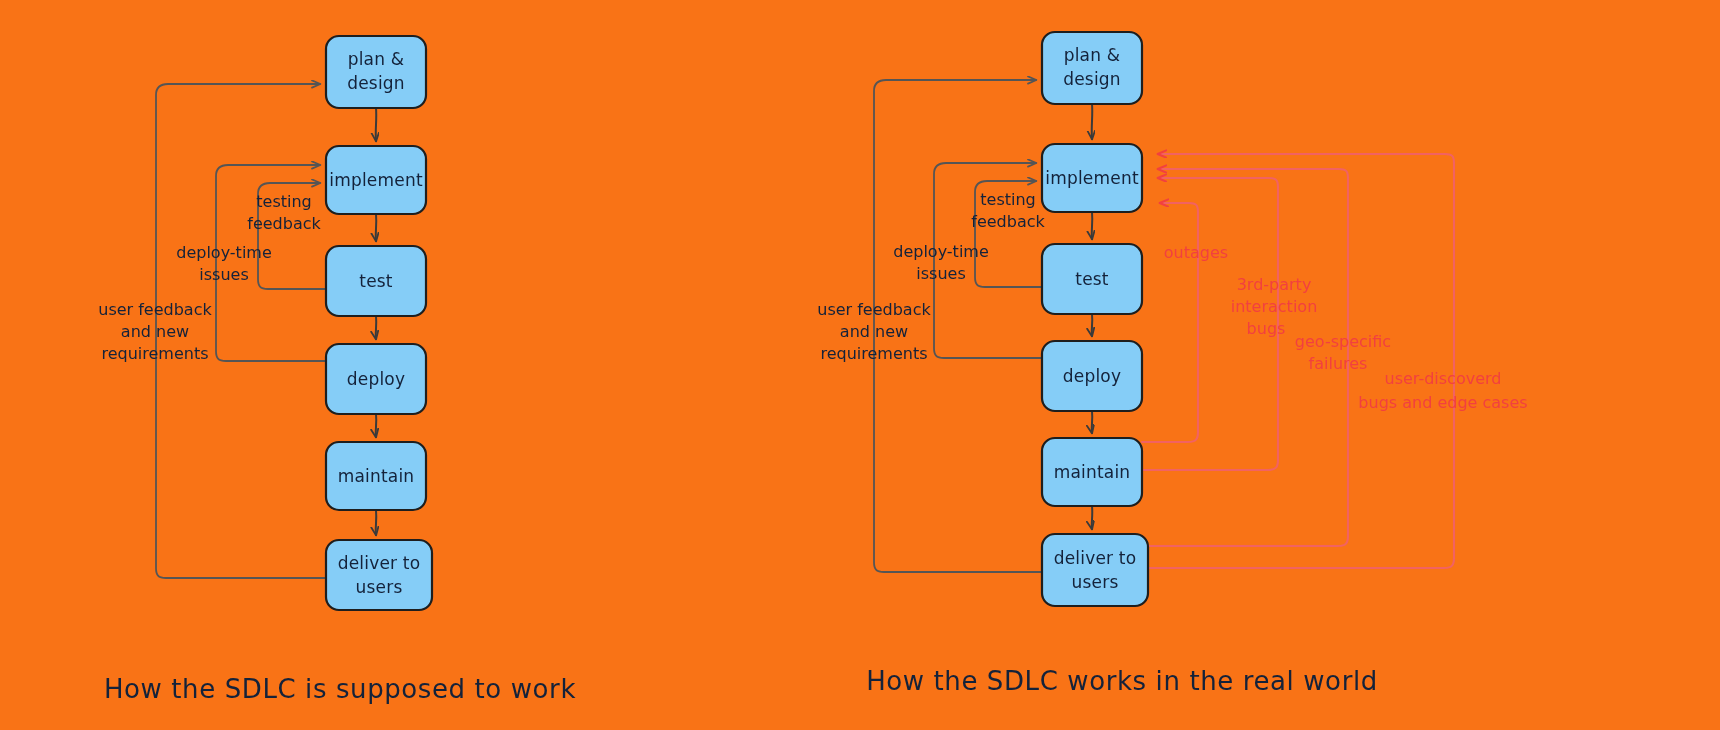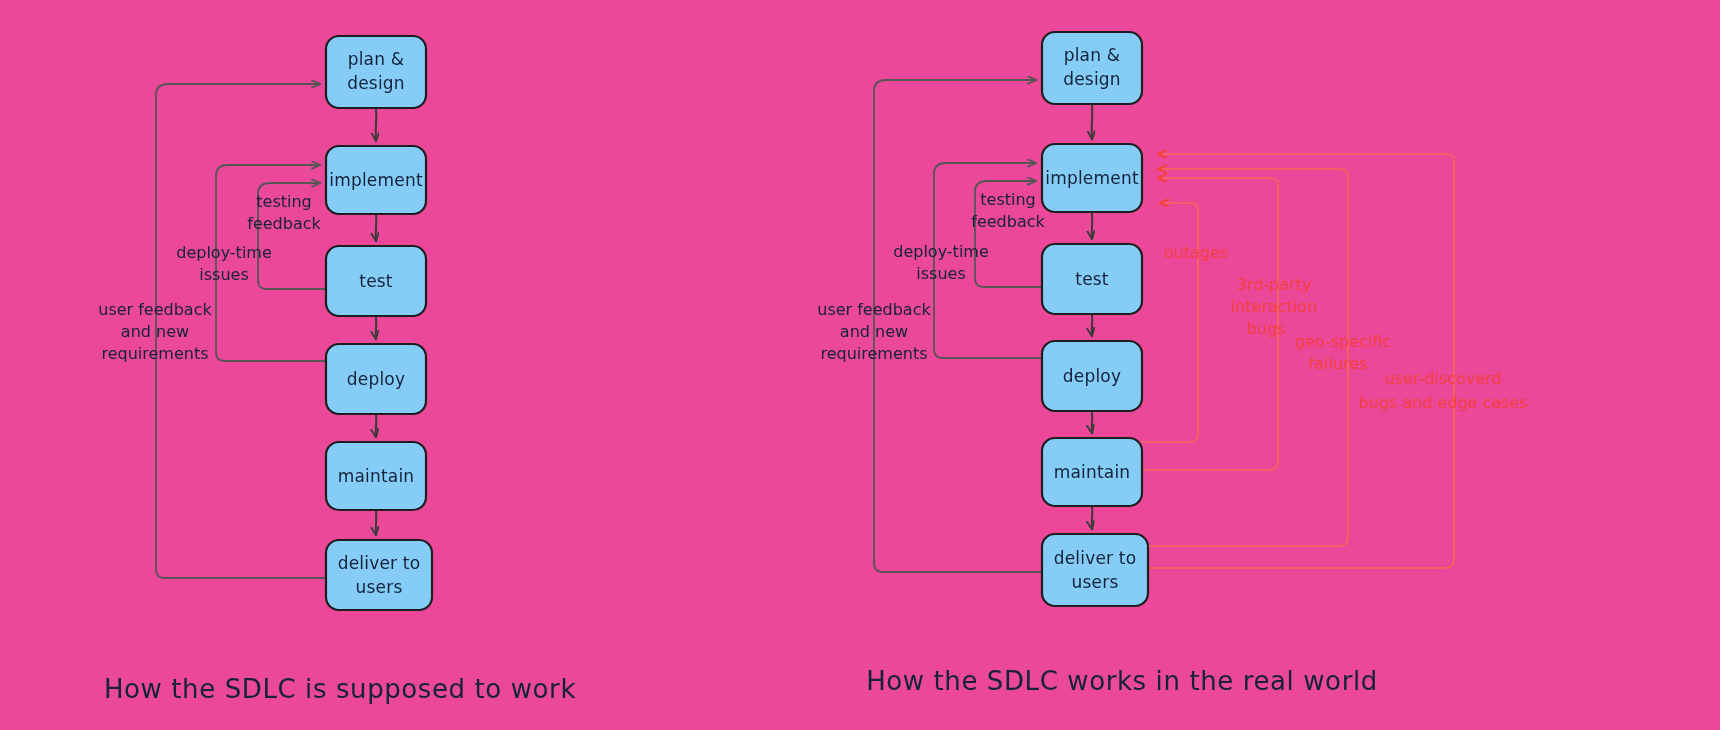"plan &" #canvas { background: #ec4899 -> #f97316 }
